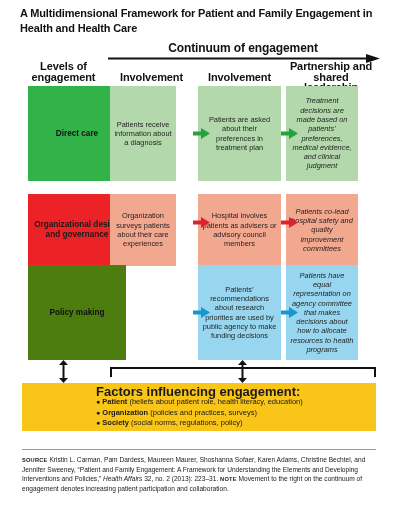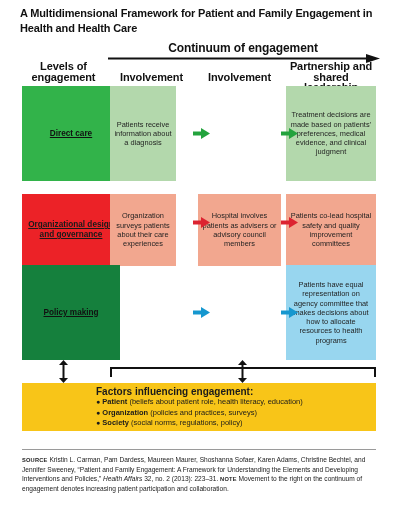"Treatment decisions are made based" .c3 { font-style: none -> italic; width: 90px -> 72px }
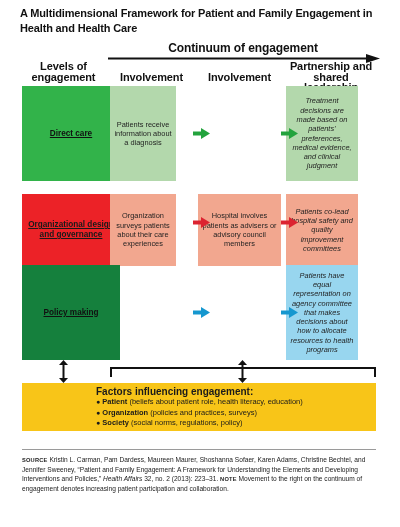"Patients are asked about their" div.cell { html: none -> <div>Patients are asked about their preferences in treatment plan</div> }
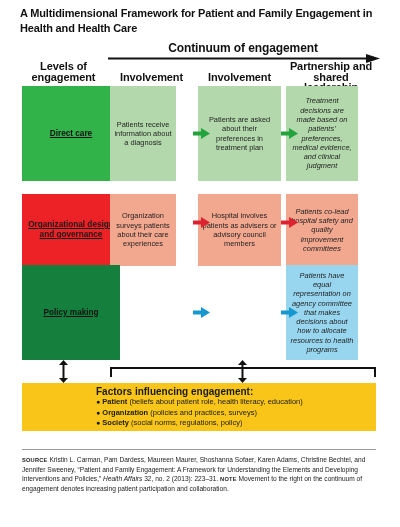"Direct care" .c0 { left: 22px -> 28px; text-decoration: underline -> none }
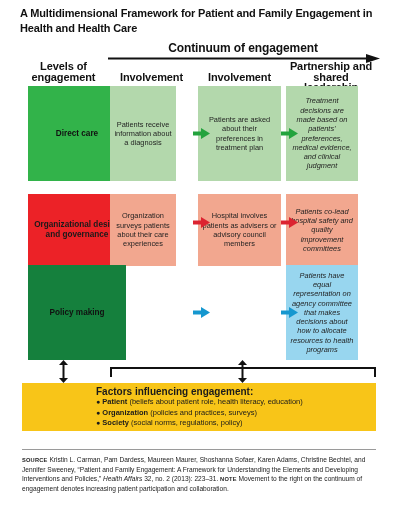"Patients’ recommendations about research" div.cell { html: none -> <div>Patients’ recommendations about research priorities are used by public agency to make funding decisions</div> }
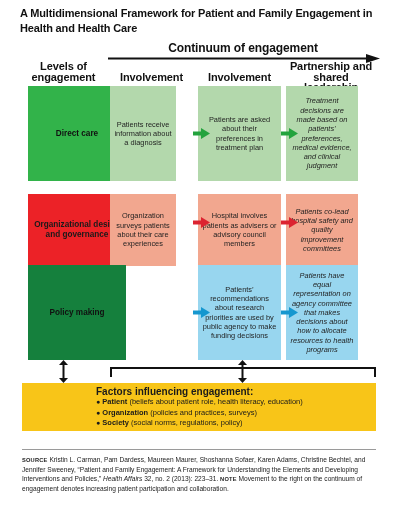"Policy making" .blue-dark { background: #15803d -> #4d7c0f }
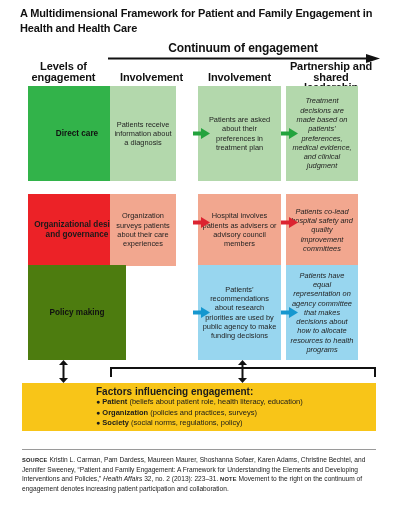"Factors influencing engagement:" .factors-title { font-size: 10px -> 13px }
